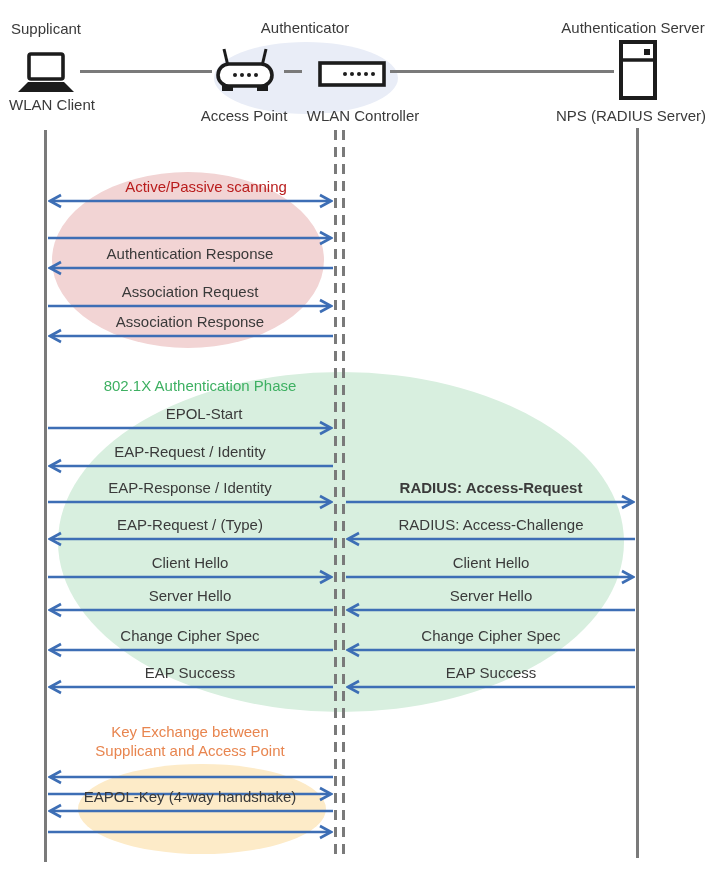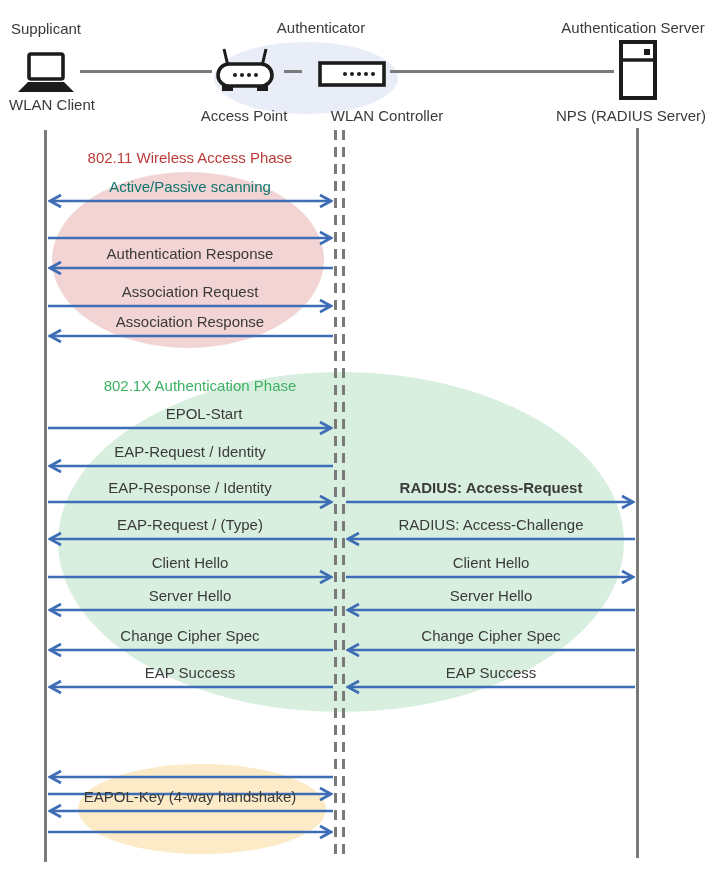"Authenticator" div.lbl { margin-left: 16px -> none }
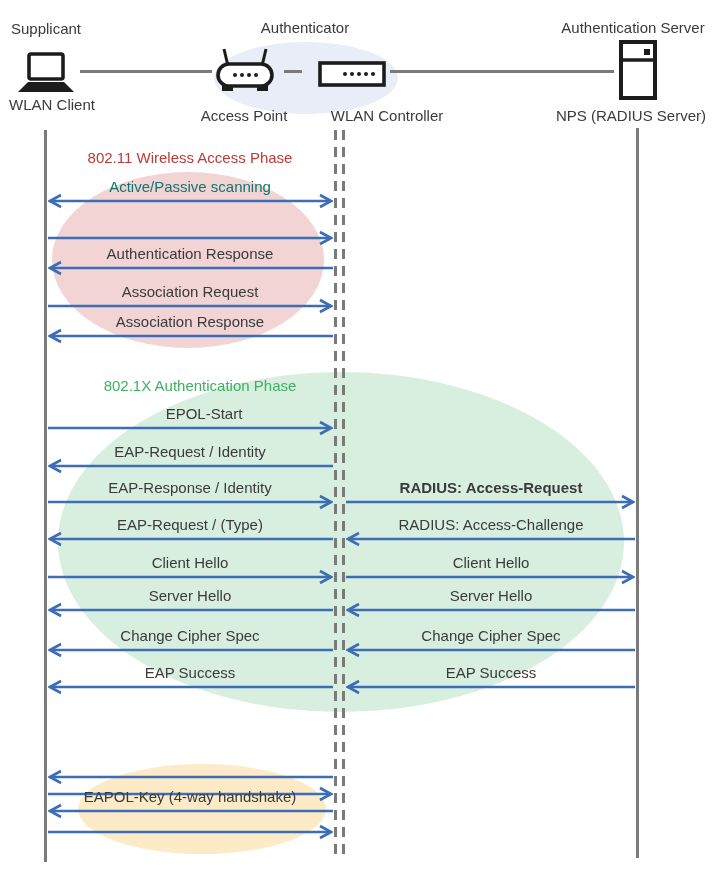"WLAN Controller" div.lbl { margin-left: 24px -> none }
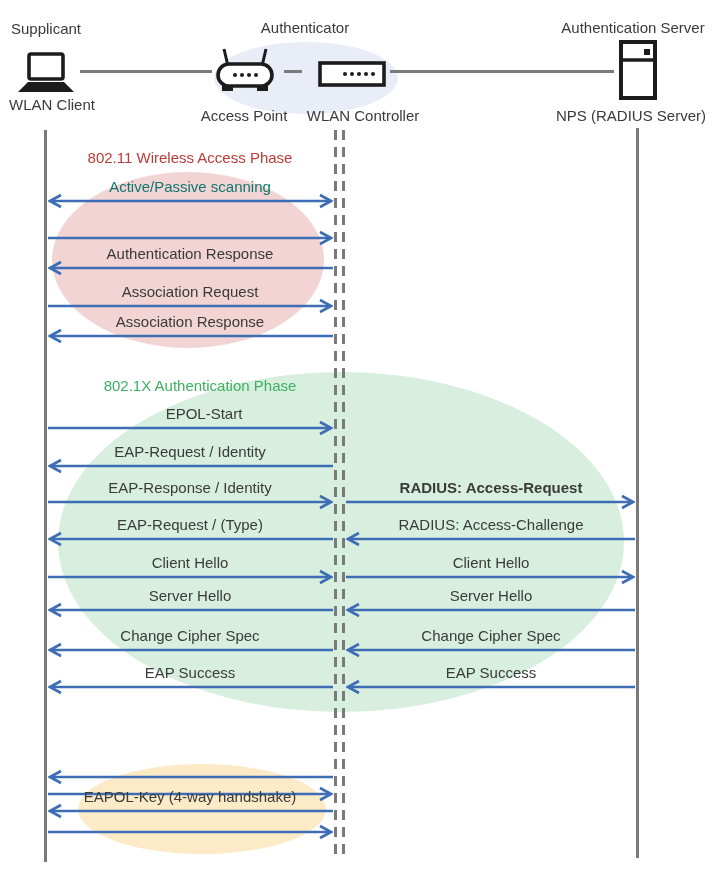"802.11 Wireless Access Phase" div.phase-title { html: <div>802.11 Wireless Access Phase</div> -> none }
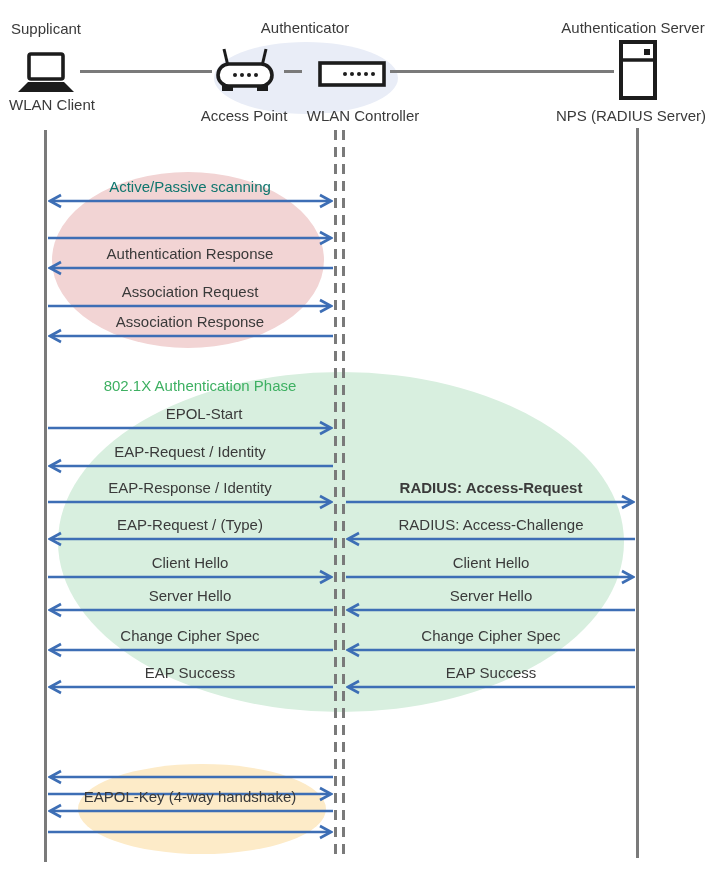"Active/Passive scanning" div.msg-label { color: #0f766e -> #b91c1c; left: 190px -> 206px }
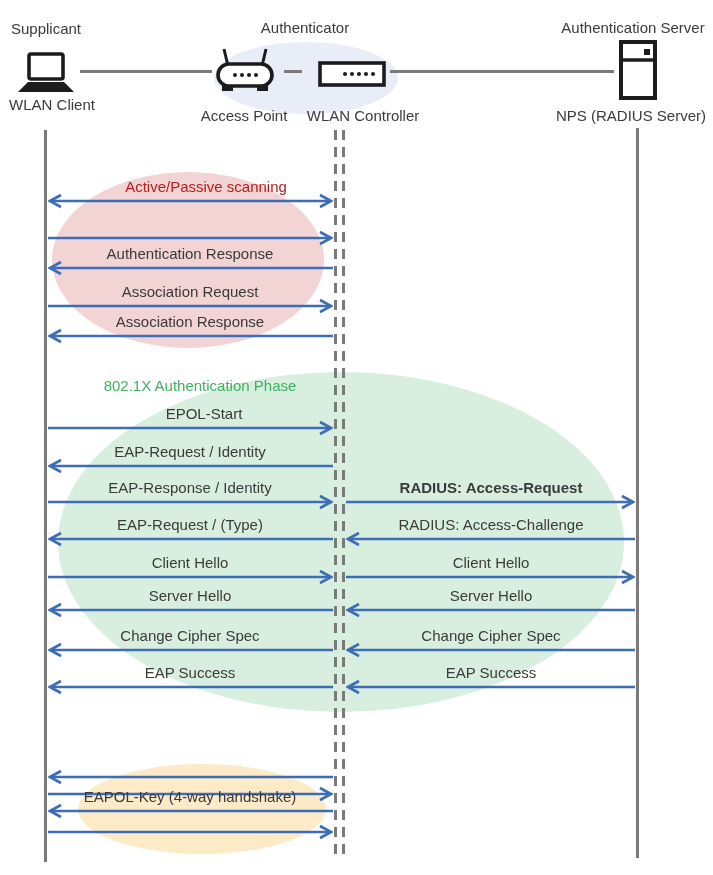"Key Exchange between" div { html: none -> <div>Key Exchange between</div> }
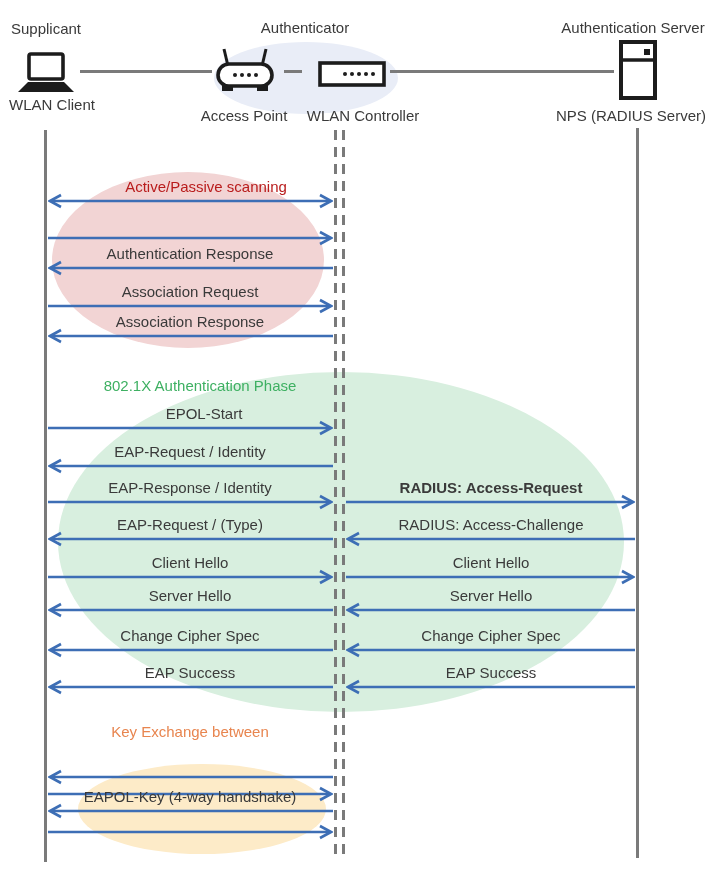"Supplicant and Access Point" div { html: none -> <div>Supplicant and Access Point</div> }
